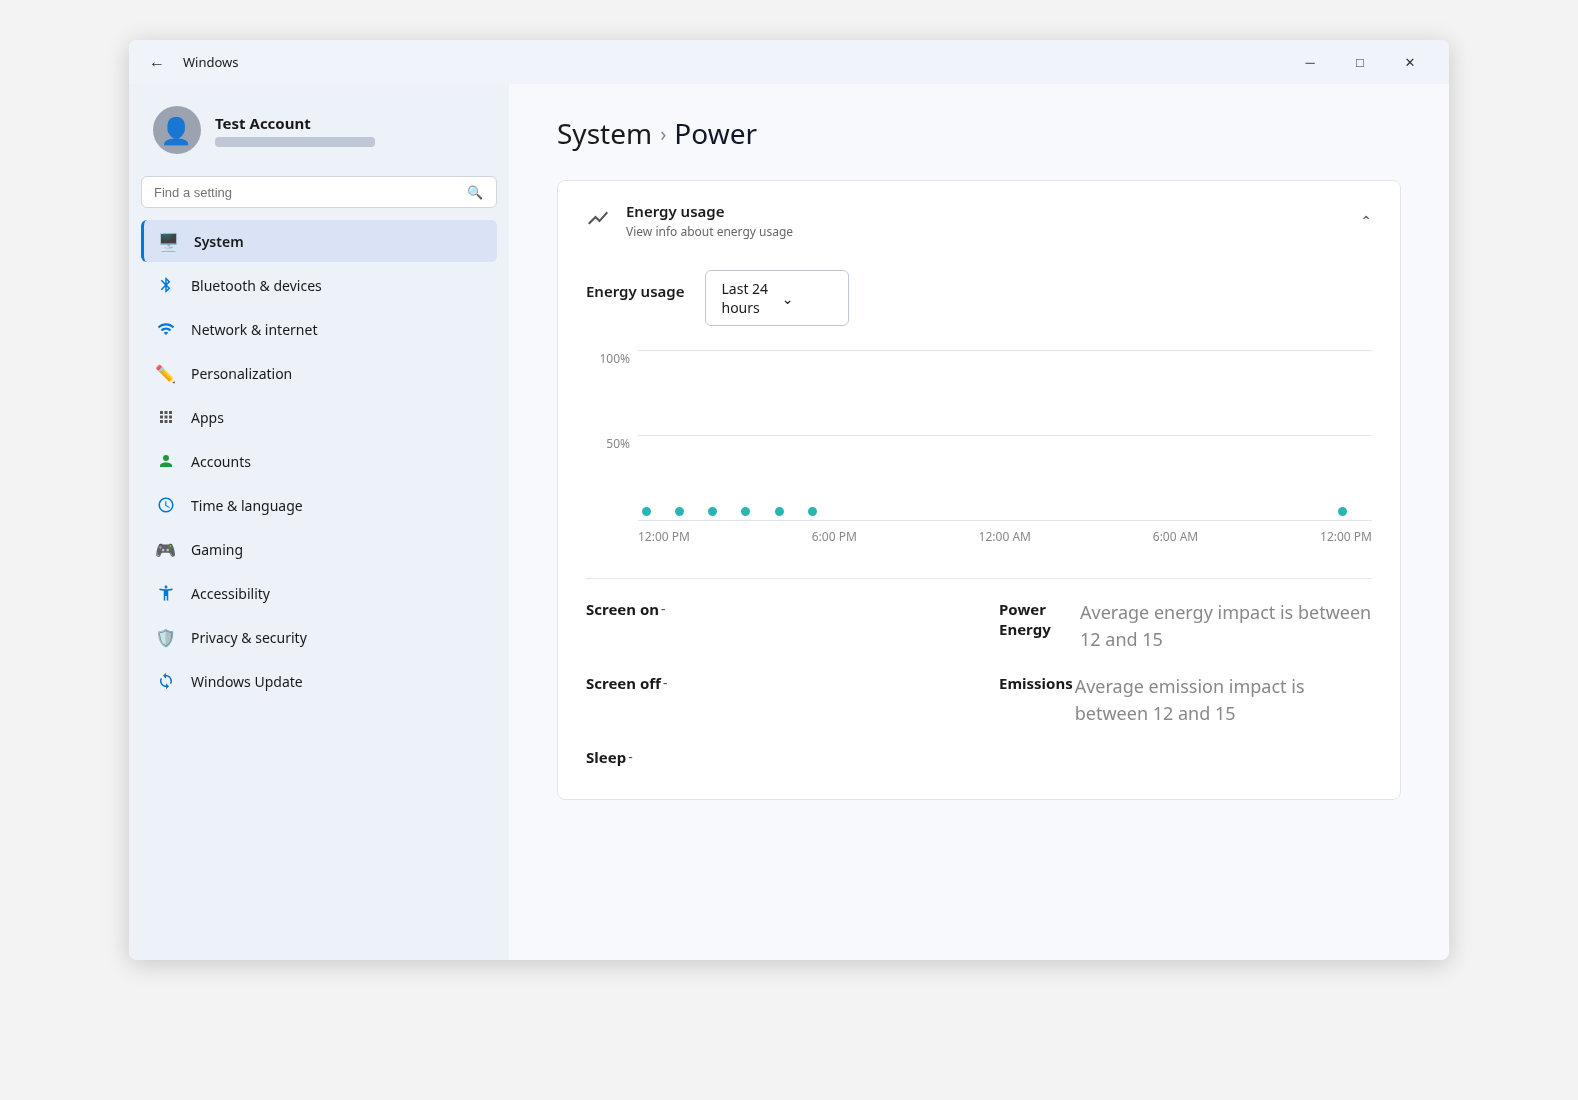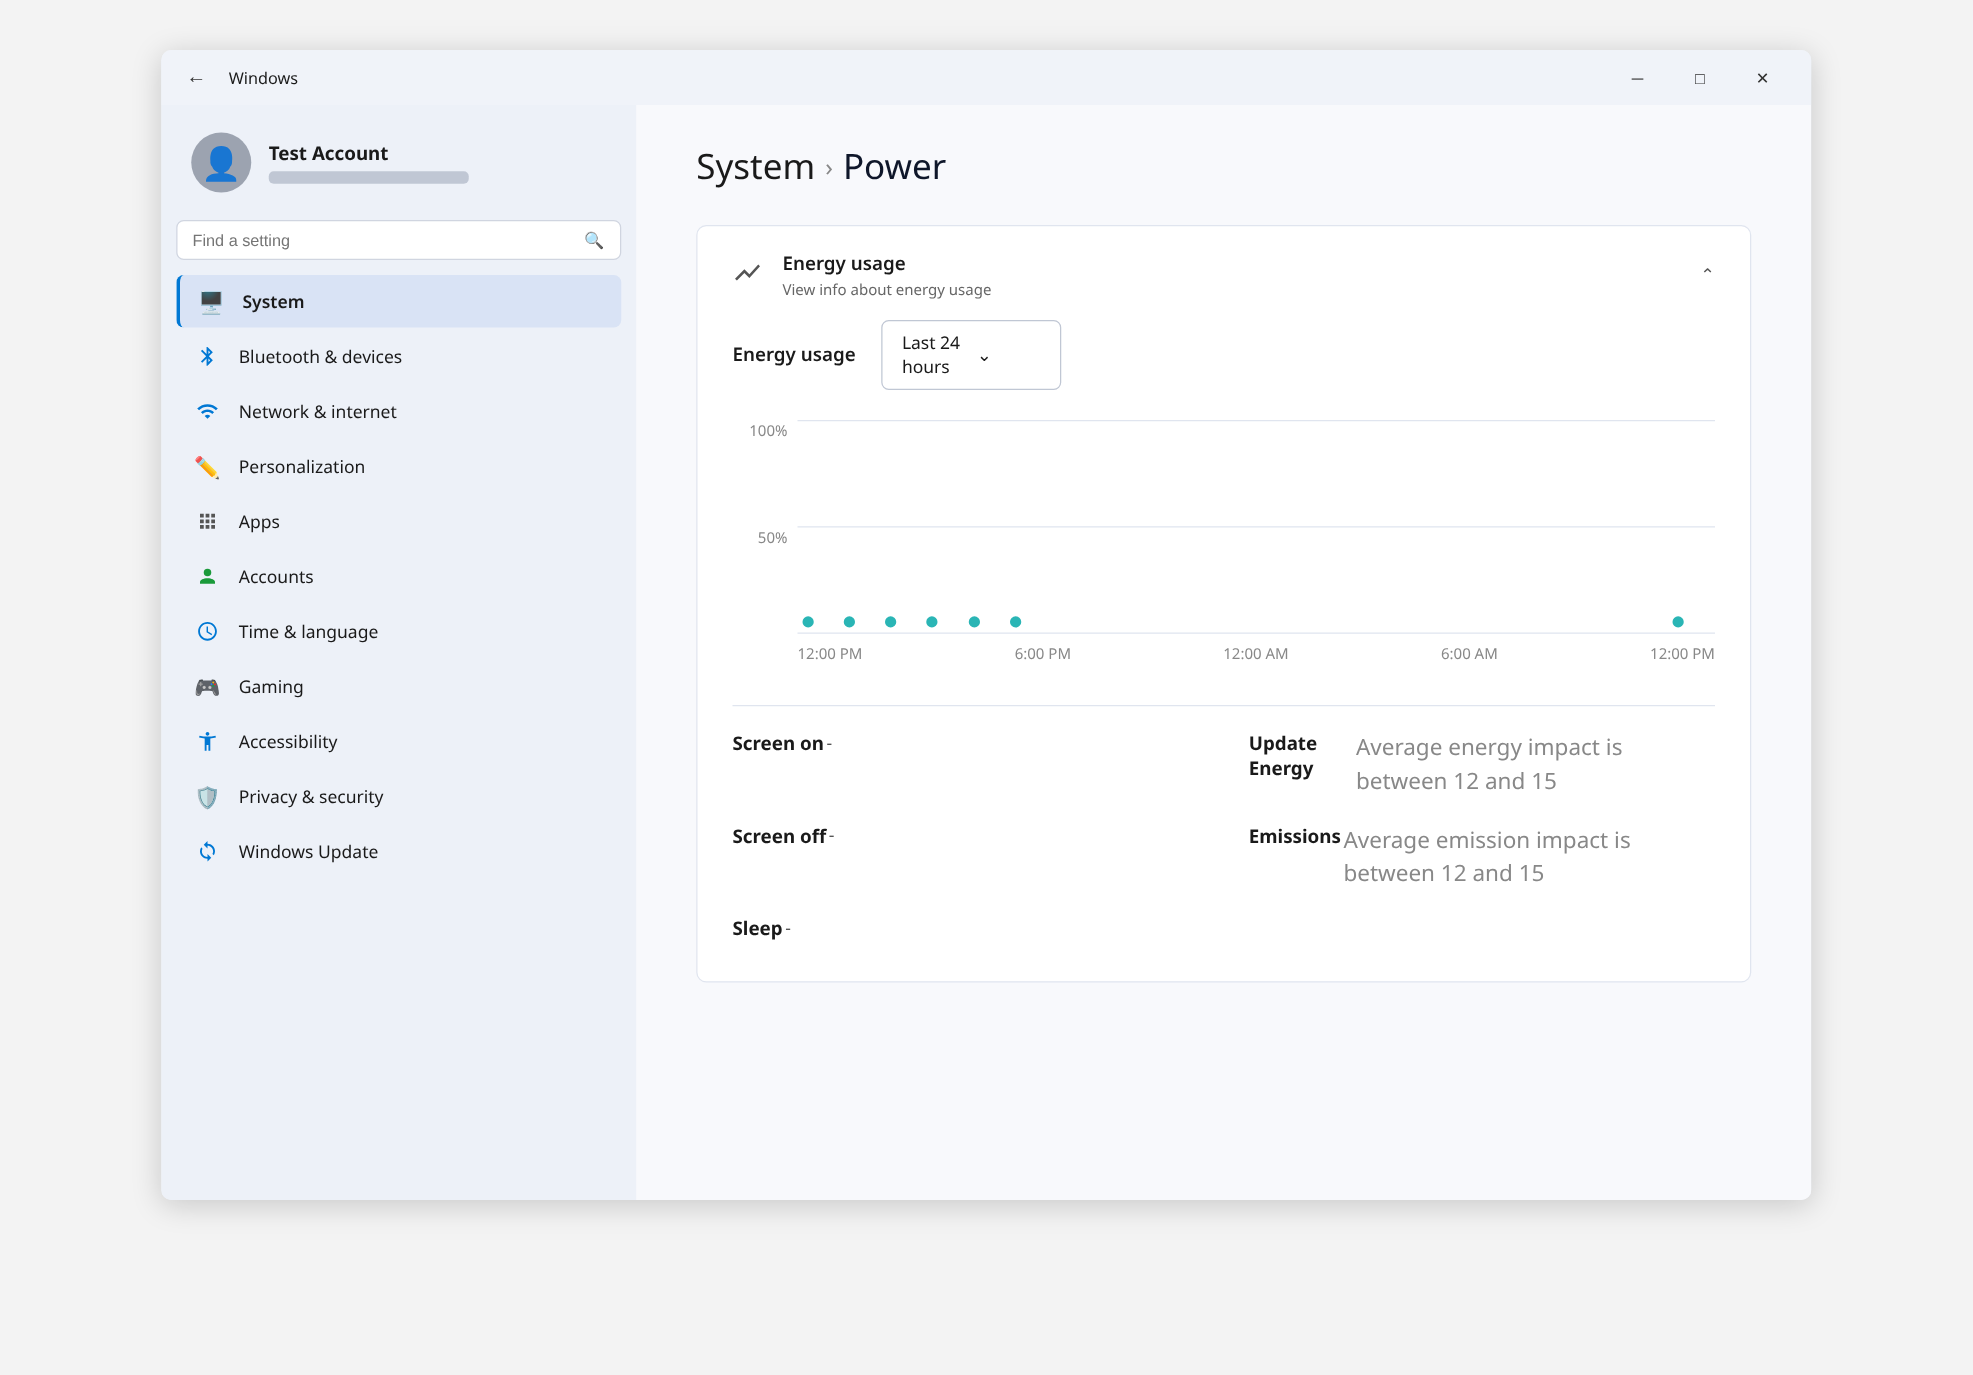"Last 24 hours" .time-dropdown { margin-top: none -> 14px }
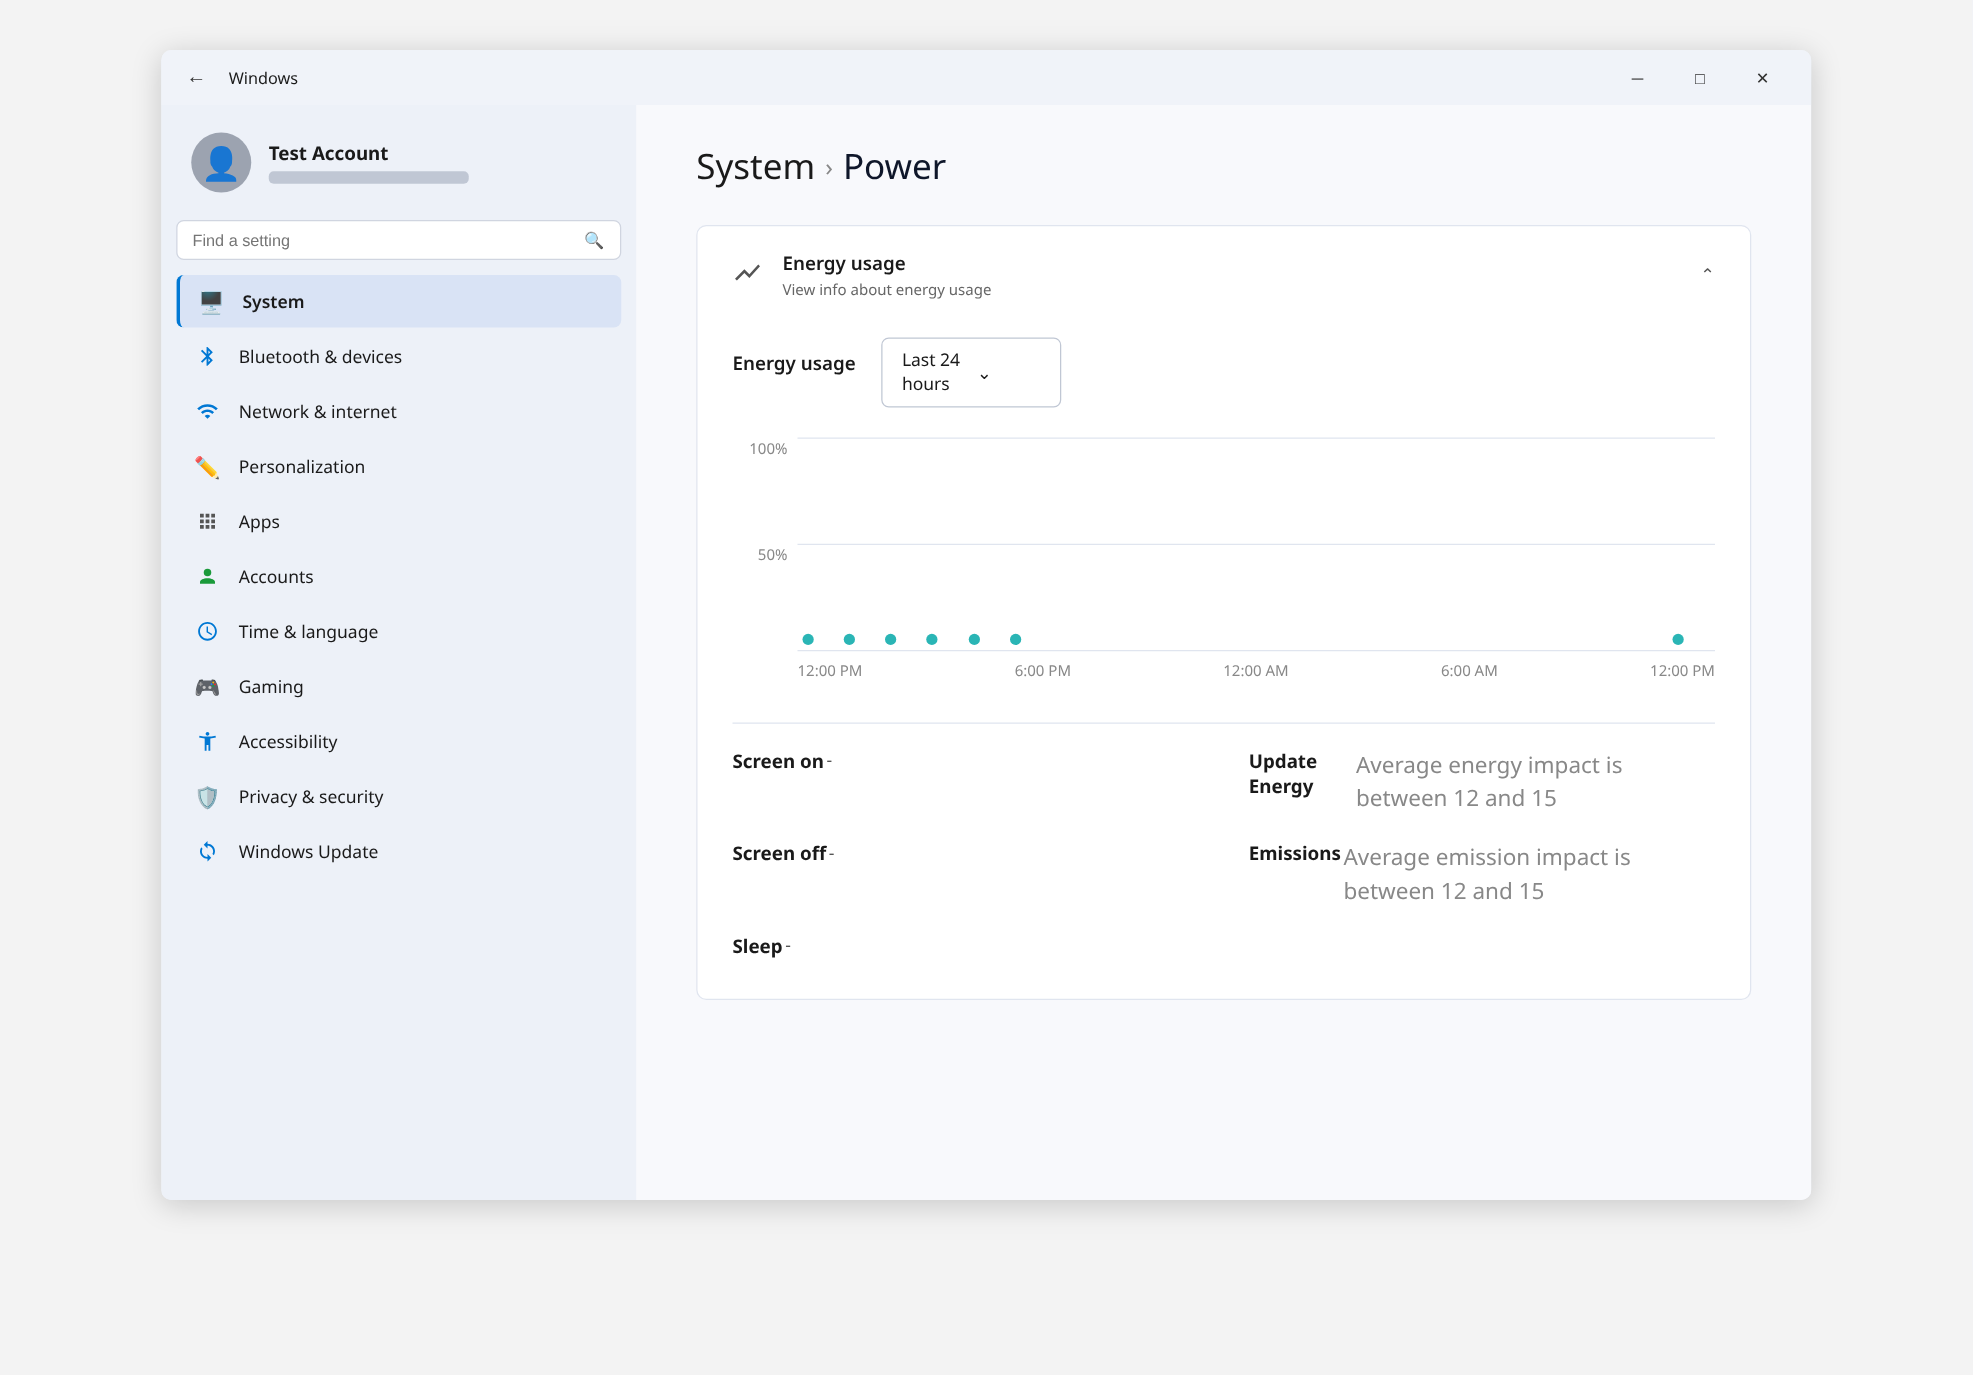"Update Energy" span.stat-label { text: Update -> Power }
